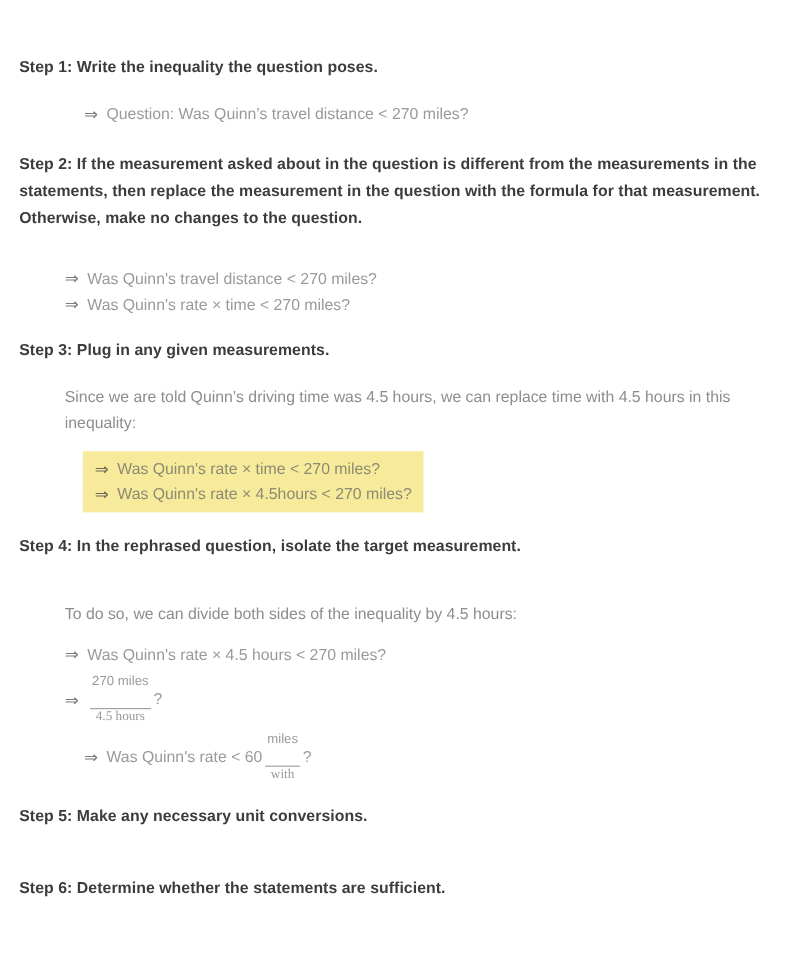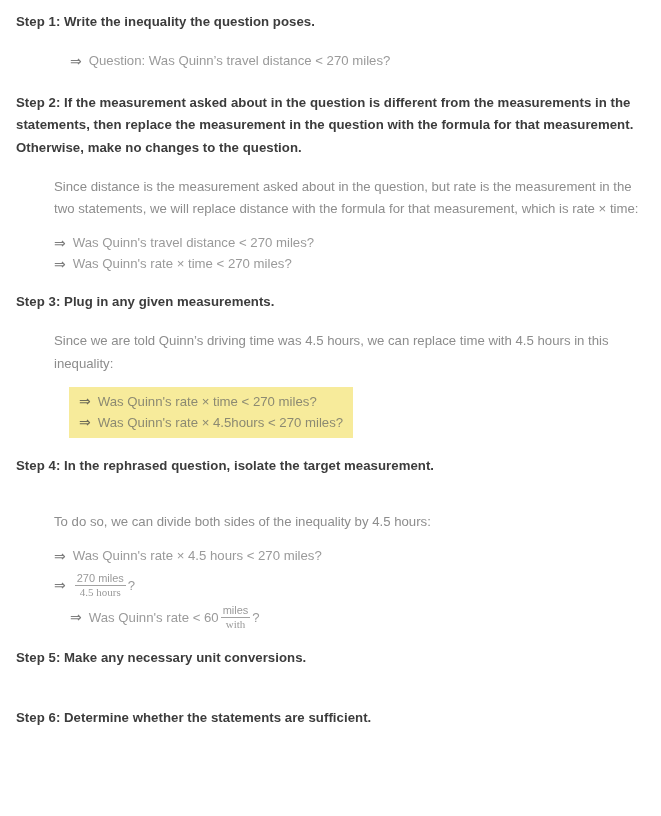"Step 1: Write the inequality" .page { margin-top: none -> 34px }
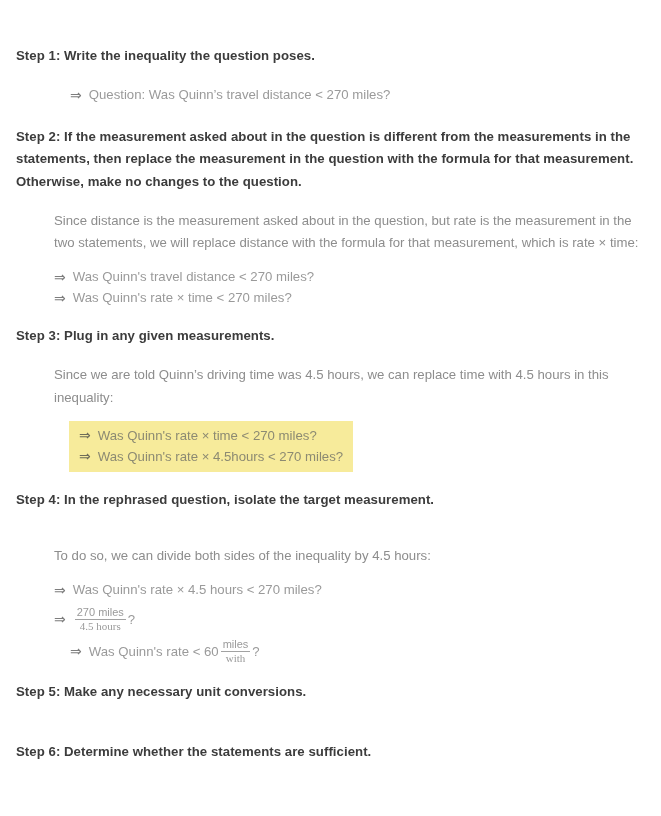"Since distance is the measurement" p.explain { html: <p>Since distance is the measurement asked about in the question, but rate is the measurement in the two statements, we will replace distance with the formula for that measurement, which is rate × time:</p> -> none }
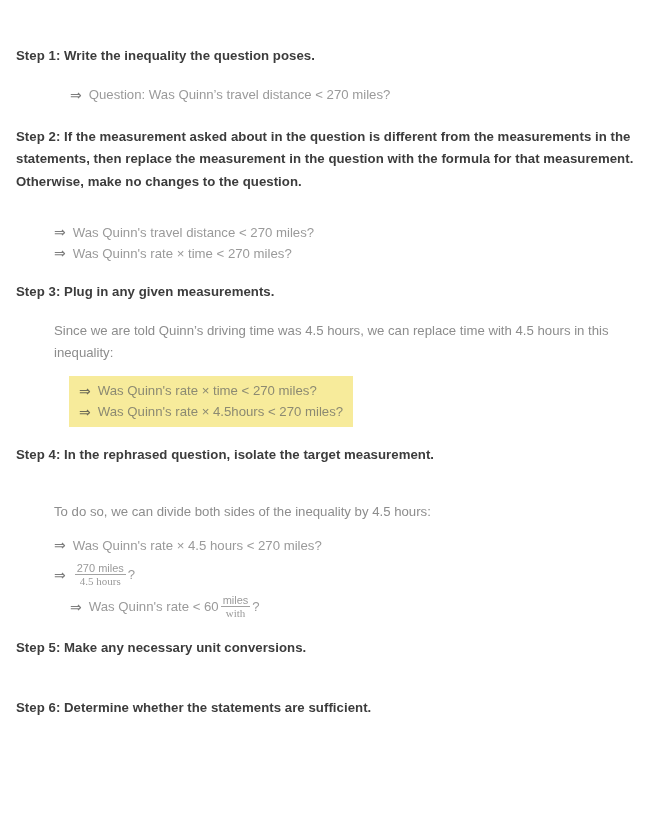"270 miles" .frac .num { padding: 0 2px 0px 2px -> 0 2px 16px 2px }
